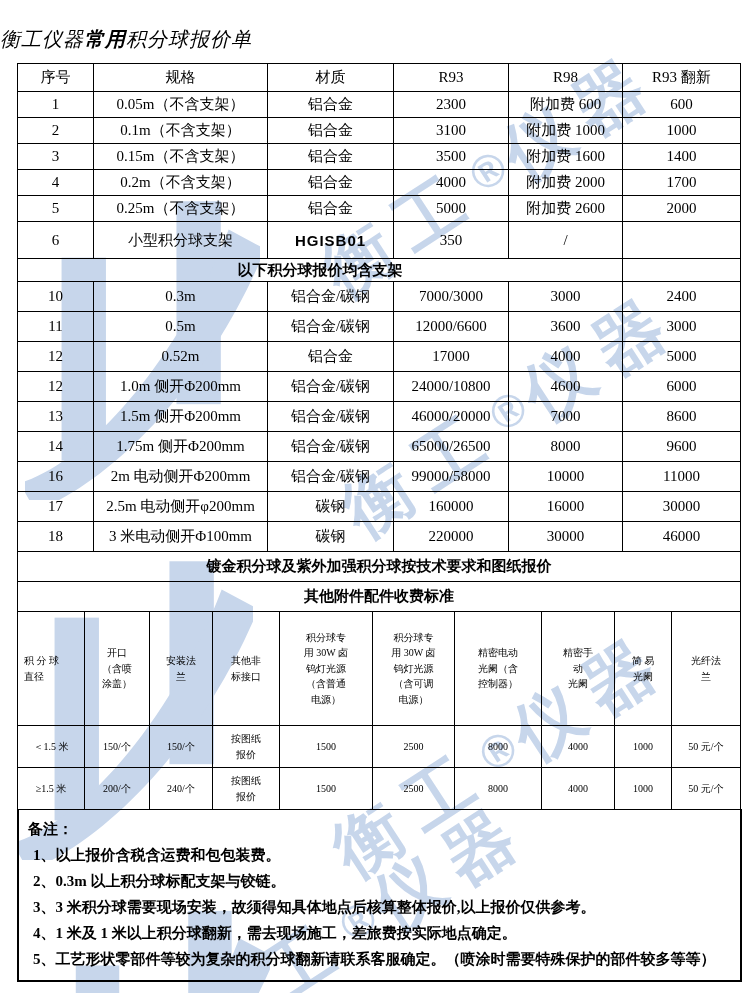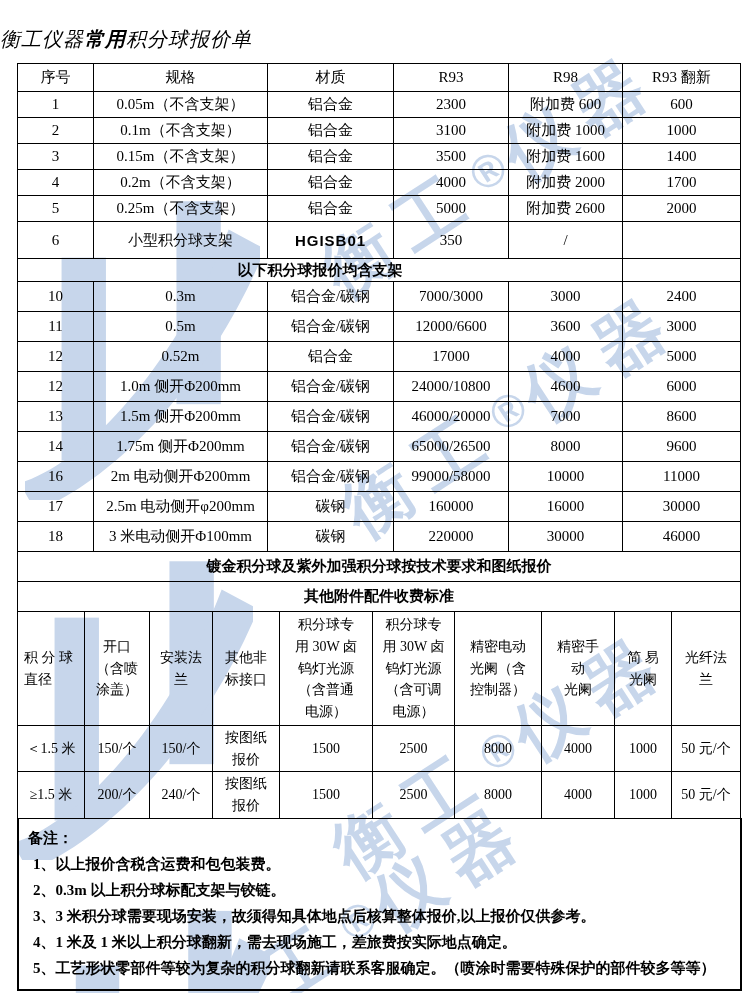"积分球专" .t2 td { font-size: 14px -> 10px }
